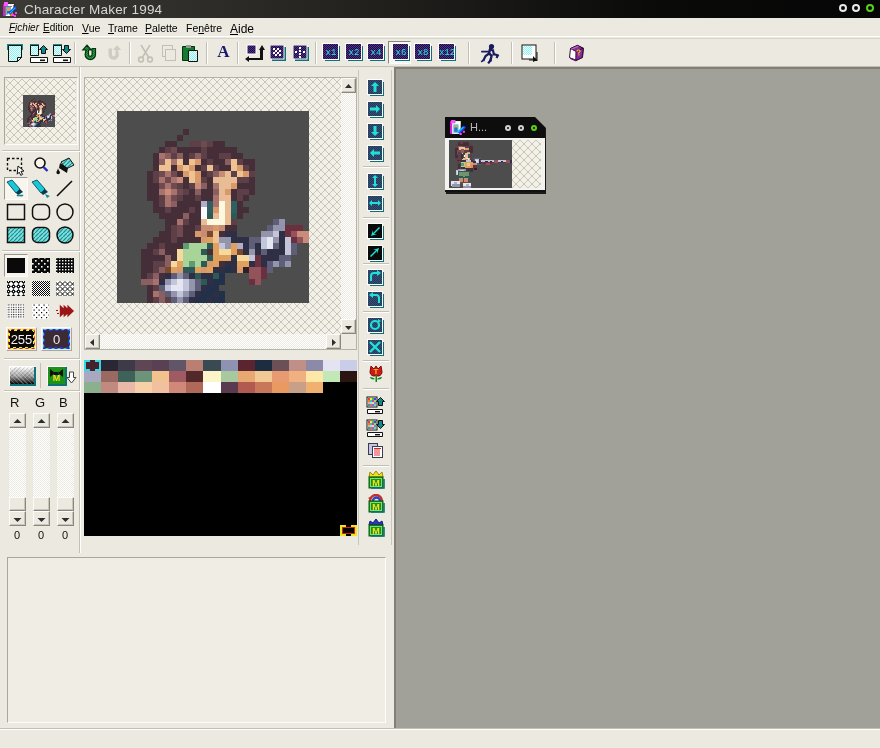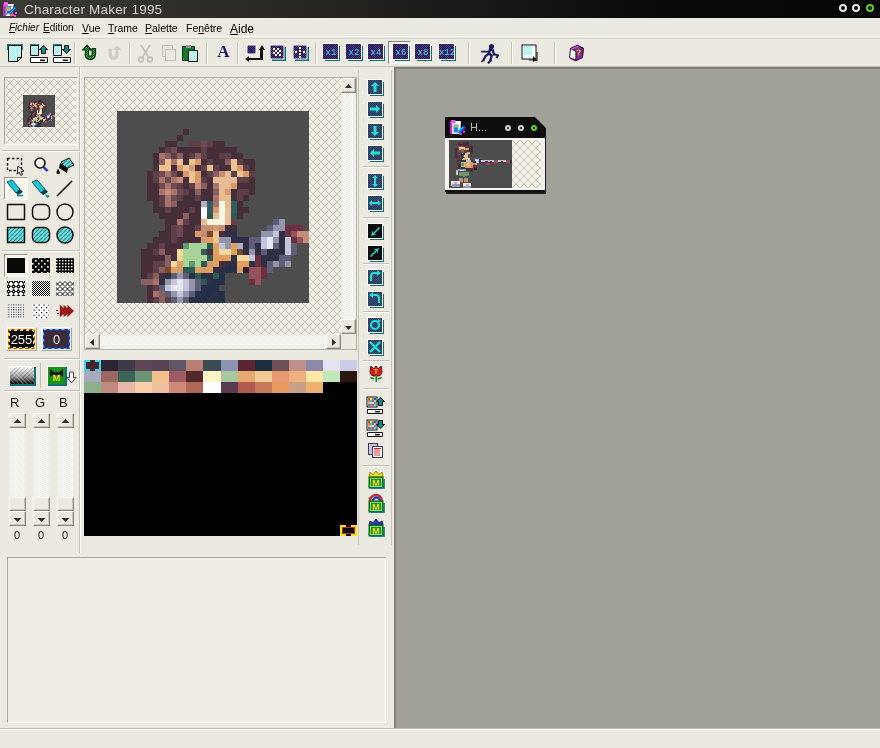"Character Maker 1995" div.abs { text: 1995 -> 1994 }
